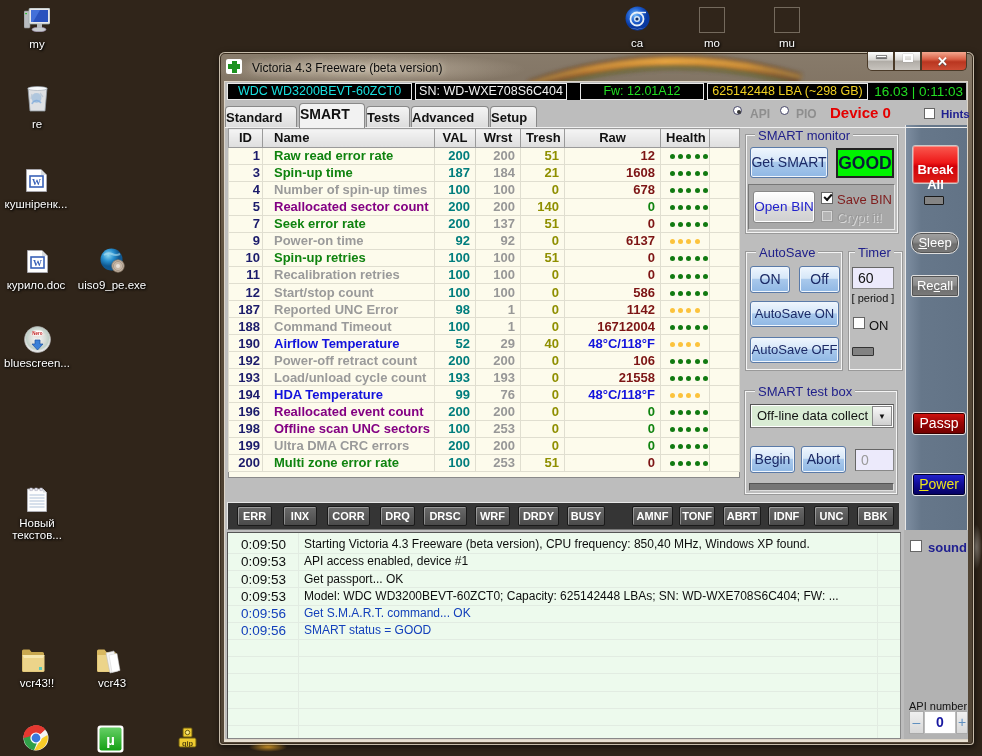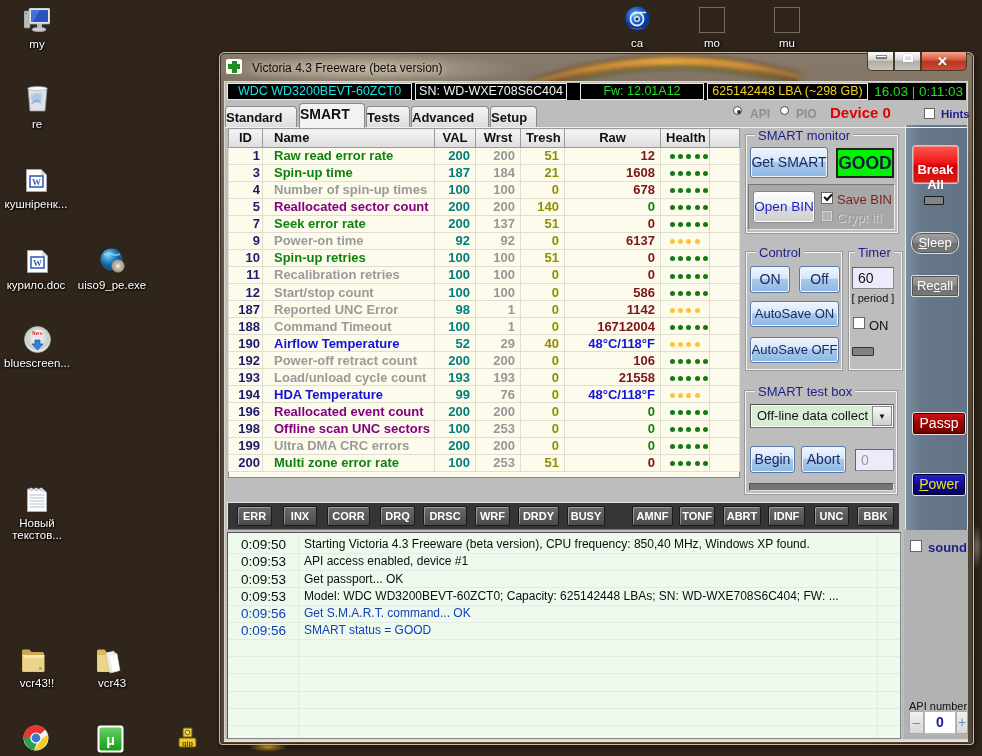"Control" div.glab { text: Control -> AutoSave }
